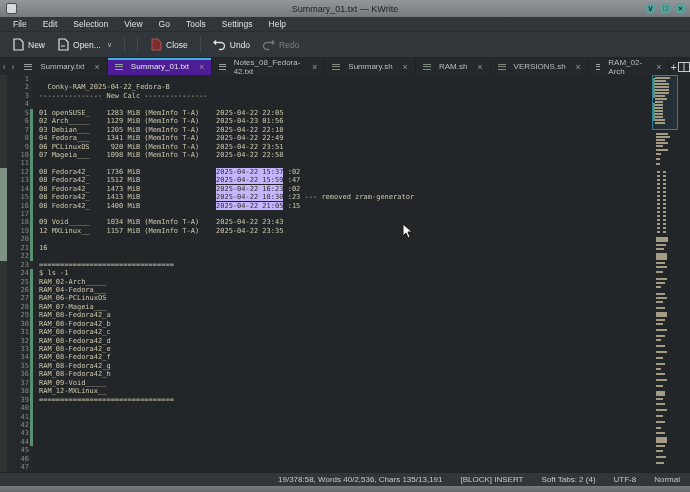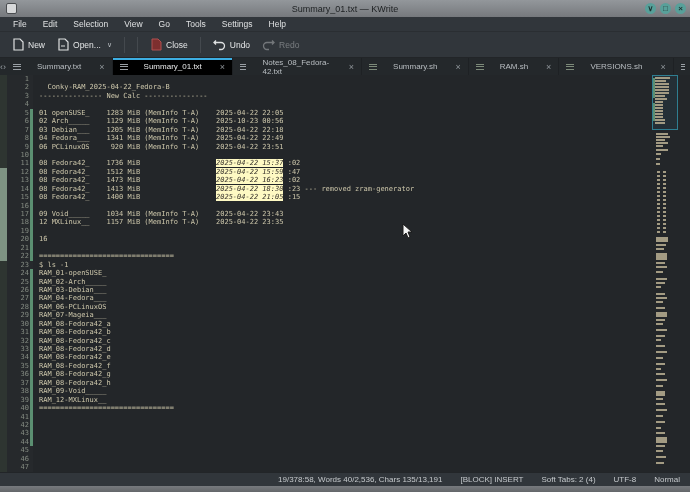"Summary.txt" .tab { gap: 16px -> 8px }
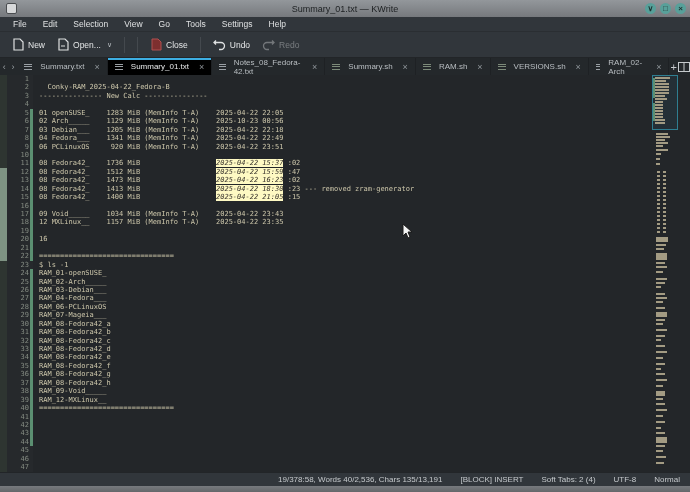"Summary_01.txt" .tab.active { background: #000000 -> #4c1d95 }
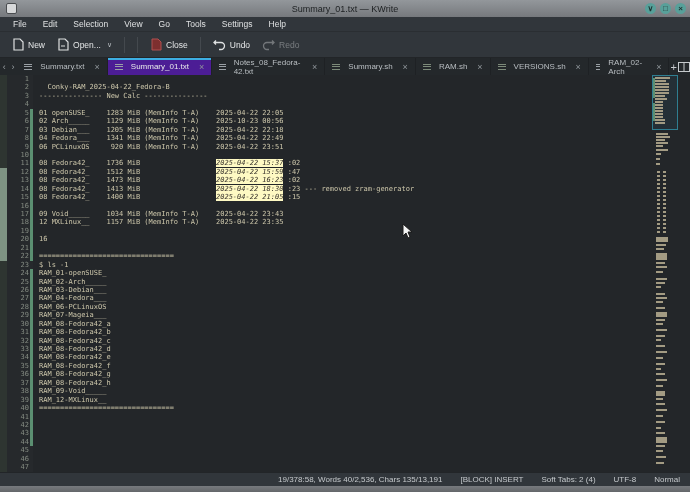"02 Arch_____ 1129 MiB (MemInfo" div.line { text: 2025-10-23 00:56 -> 2025-04-23 01:56 }
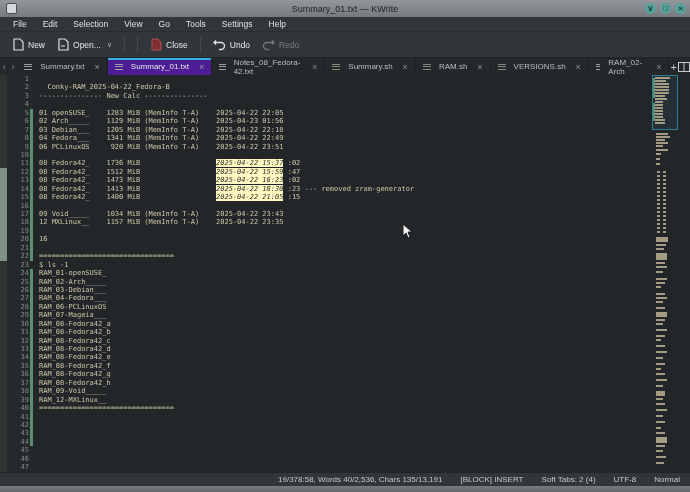"07 Mageia___ 1098 MiB (MemInfo" div.line { html: none -> <div>07 Mageia___ 1098 MiB (MemInfo T-A) 2025-04-22 22:58</div> }
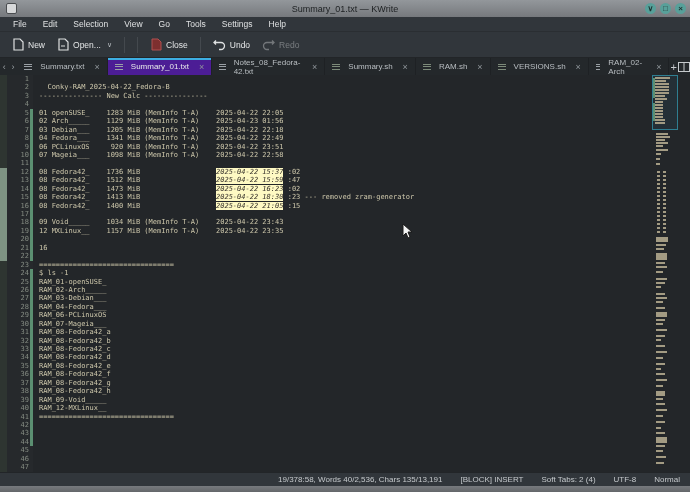"2025-04-22 15:37" .line .sel { background: #fef9c3 -> #c4b5fd; font-style: italic -> none }
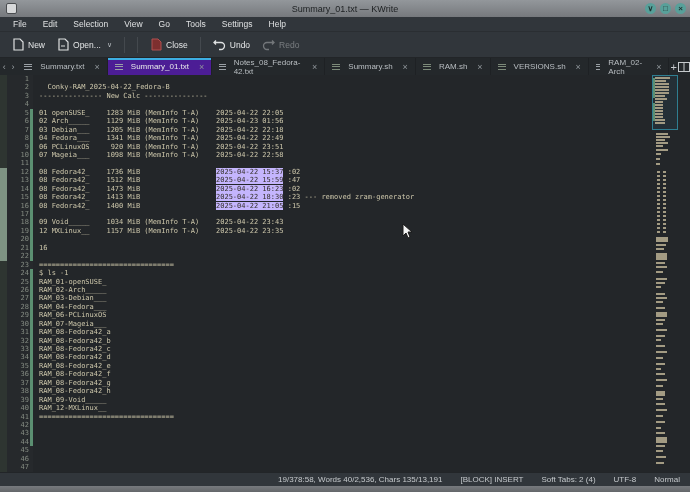"RAM_01-openSUSE_" div.line { html: <div>RAM_01-openSUSE_</div> -> none }
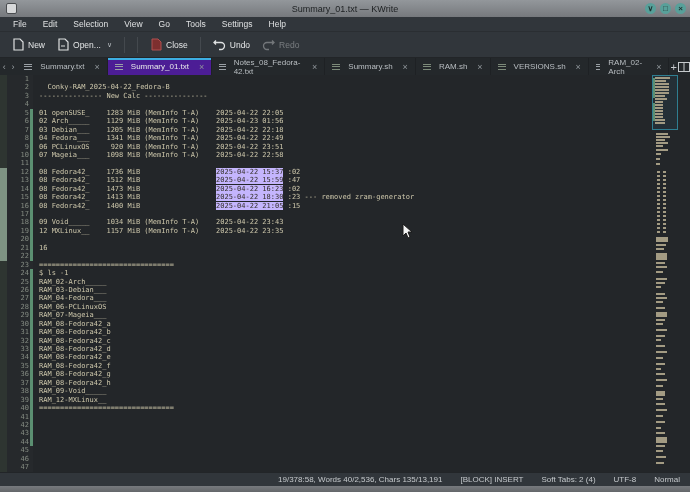"RAM_03-Debian___" div.line { html: <div>RAM_03-Debian___</div> -> none }
